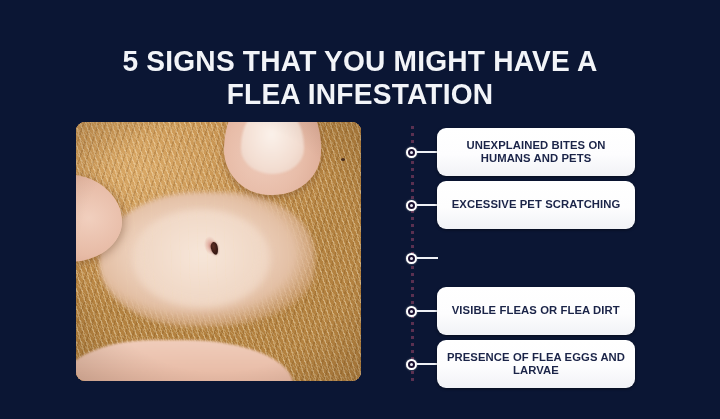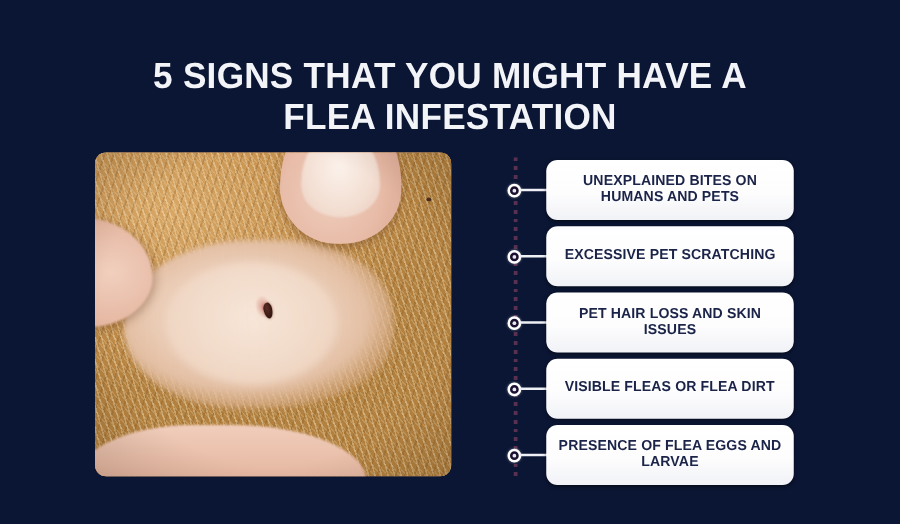"PET HAIR LOSS AND SKIN" div.card { html: <div> <span>PET HAIR LOSS AND SKIN ISSUES</span> </div> -> none }
